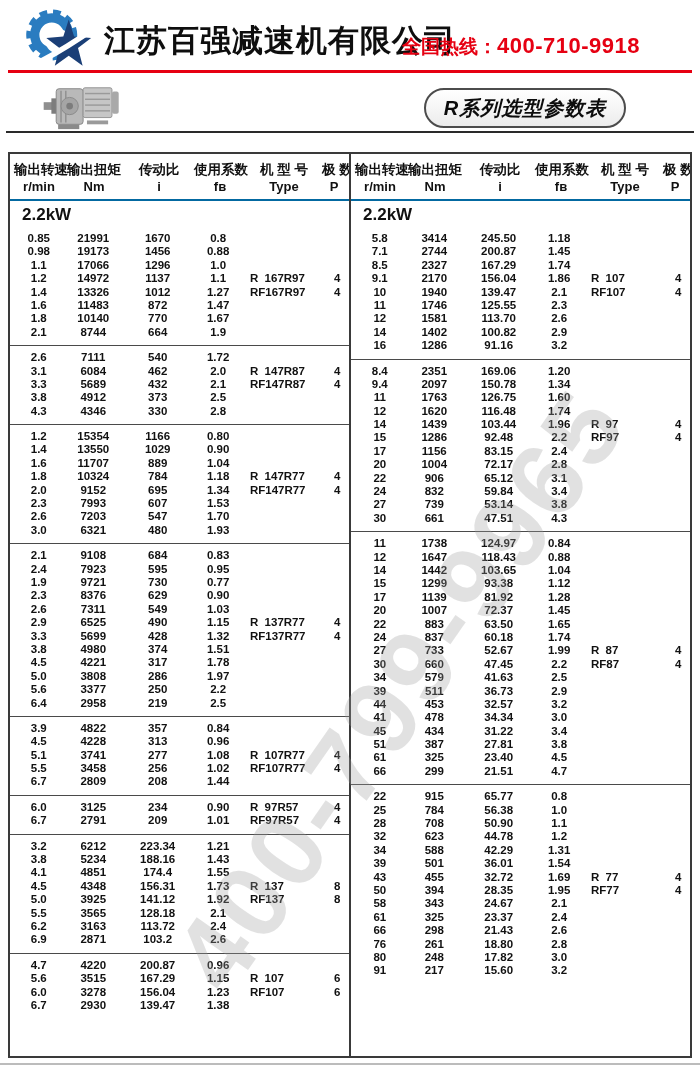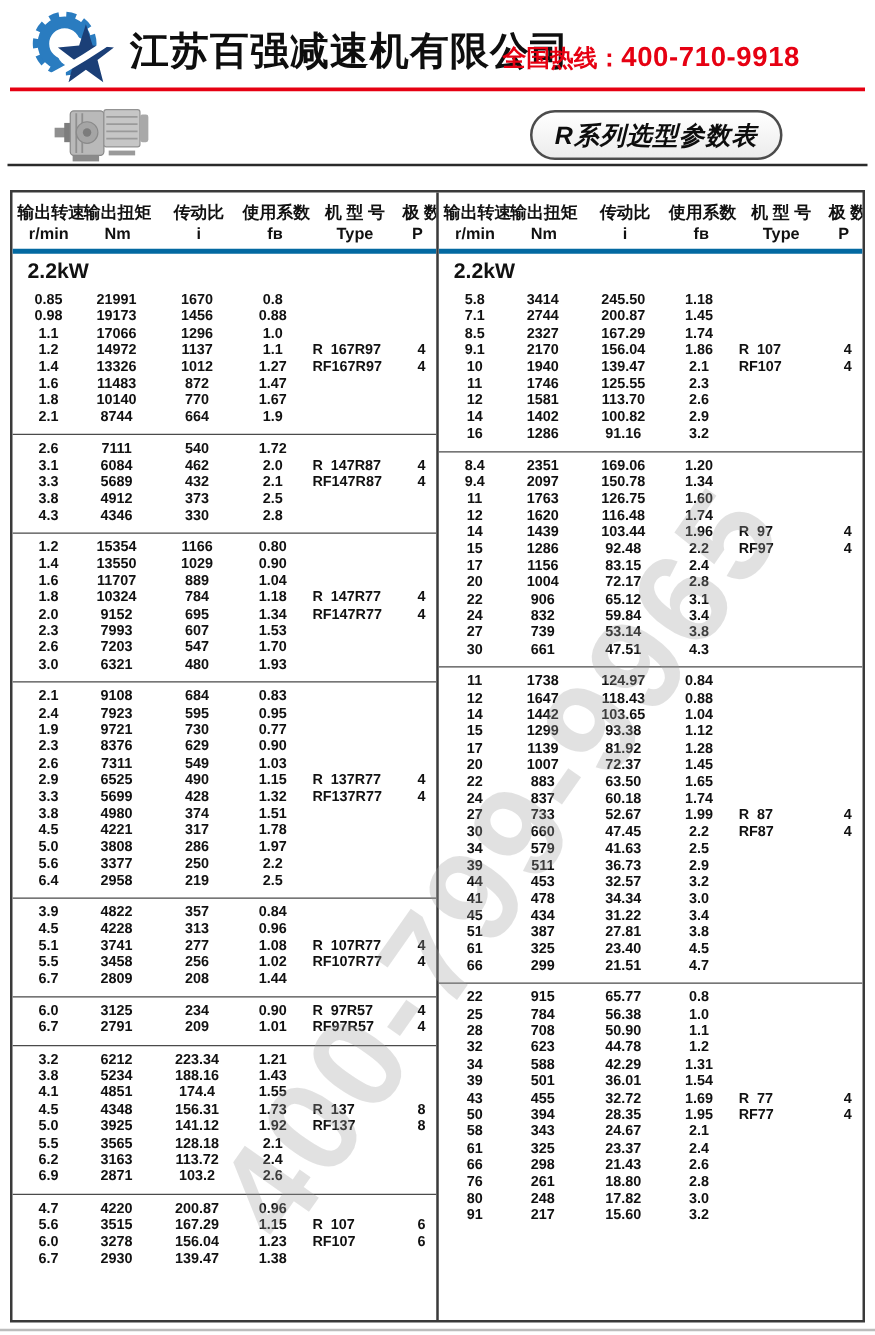"输出转速" .thead { border-bottom: 4px solid #0369a1 -> 2px solid #0369a1 }
